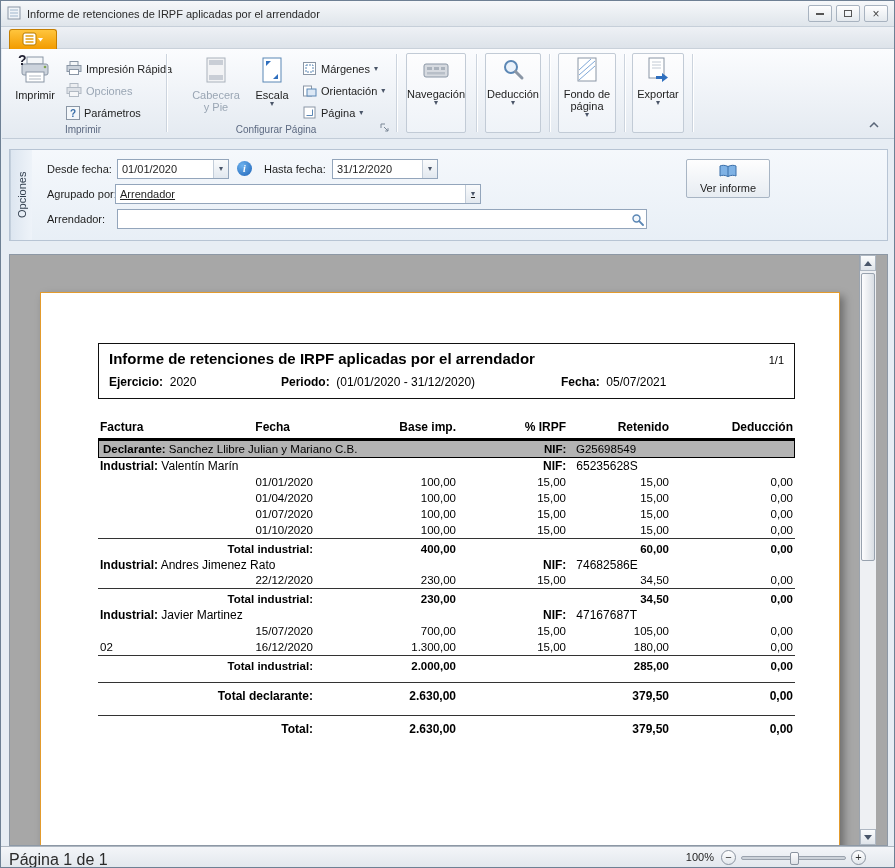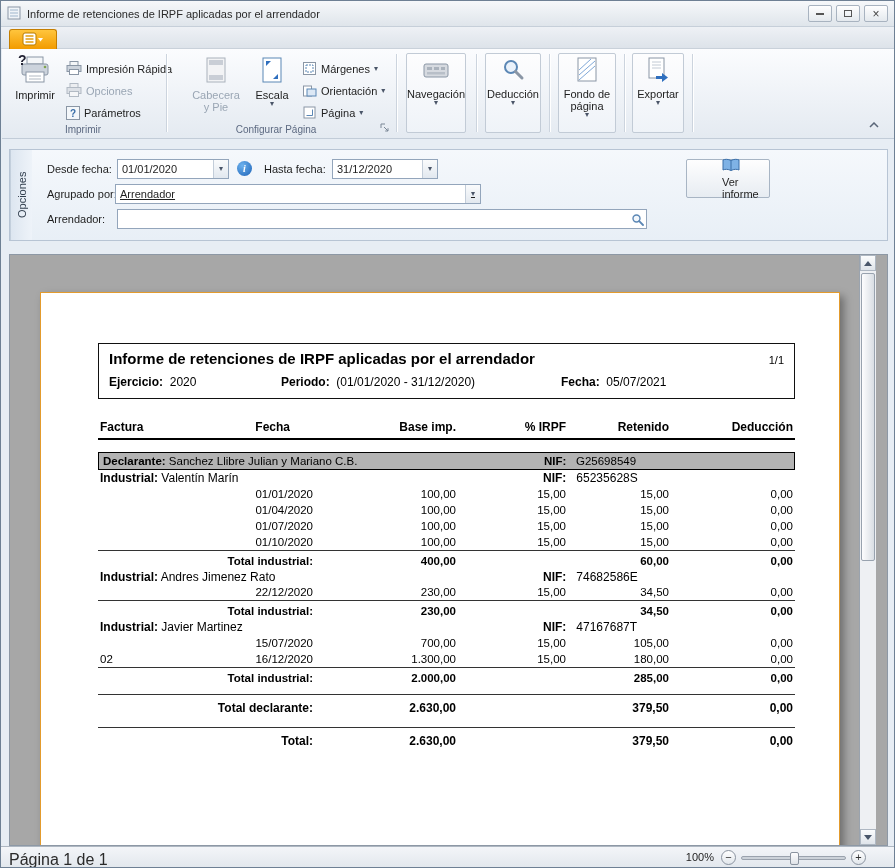"Ver informe" .ver-btn { align-items: none -> center; padding-left: 35px -> none }
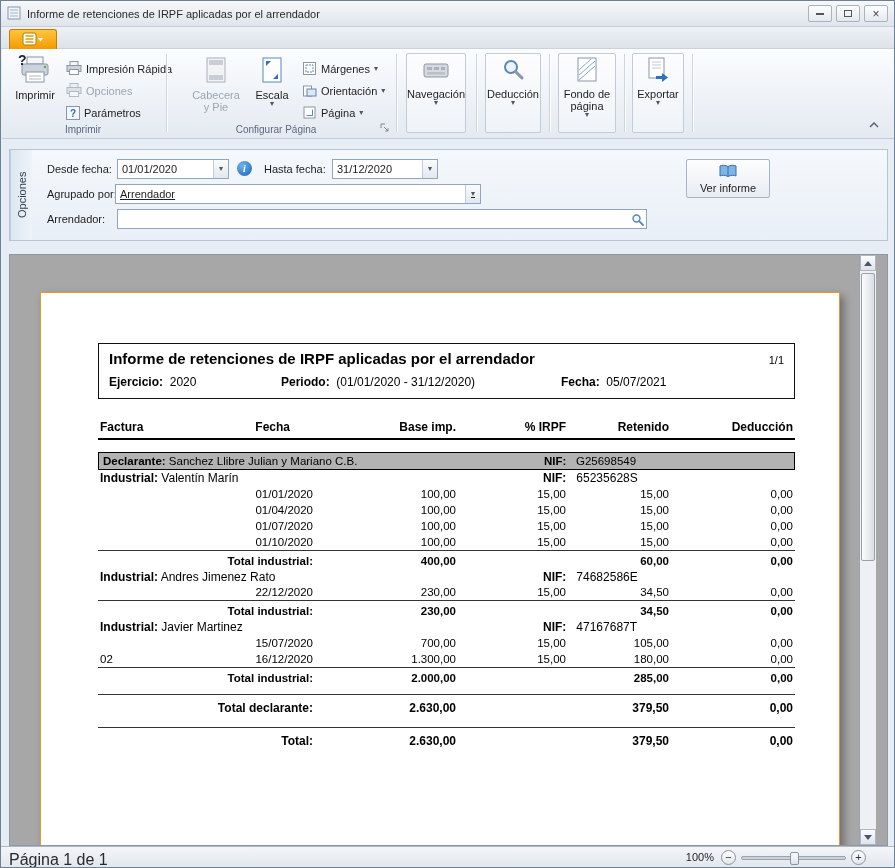"Declarante: Sanchez Llibre Julian y" td { padding: 12px 0 0 0 -> 0 0 0 0 }
